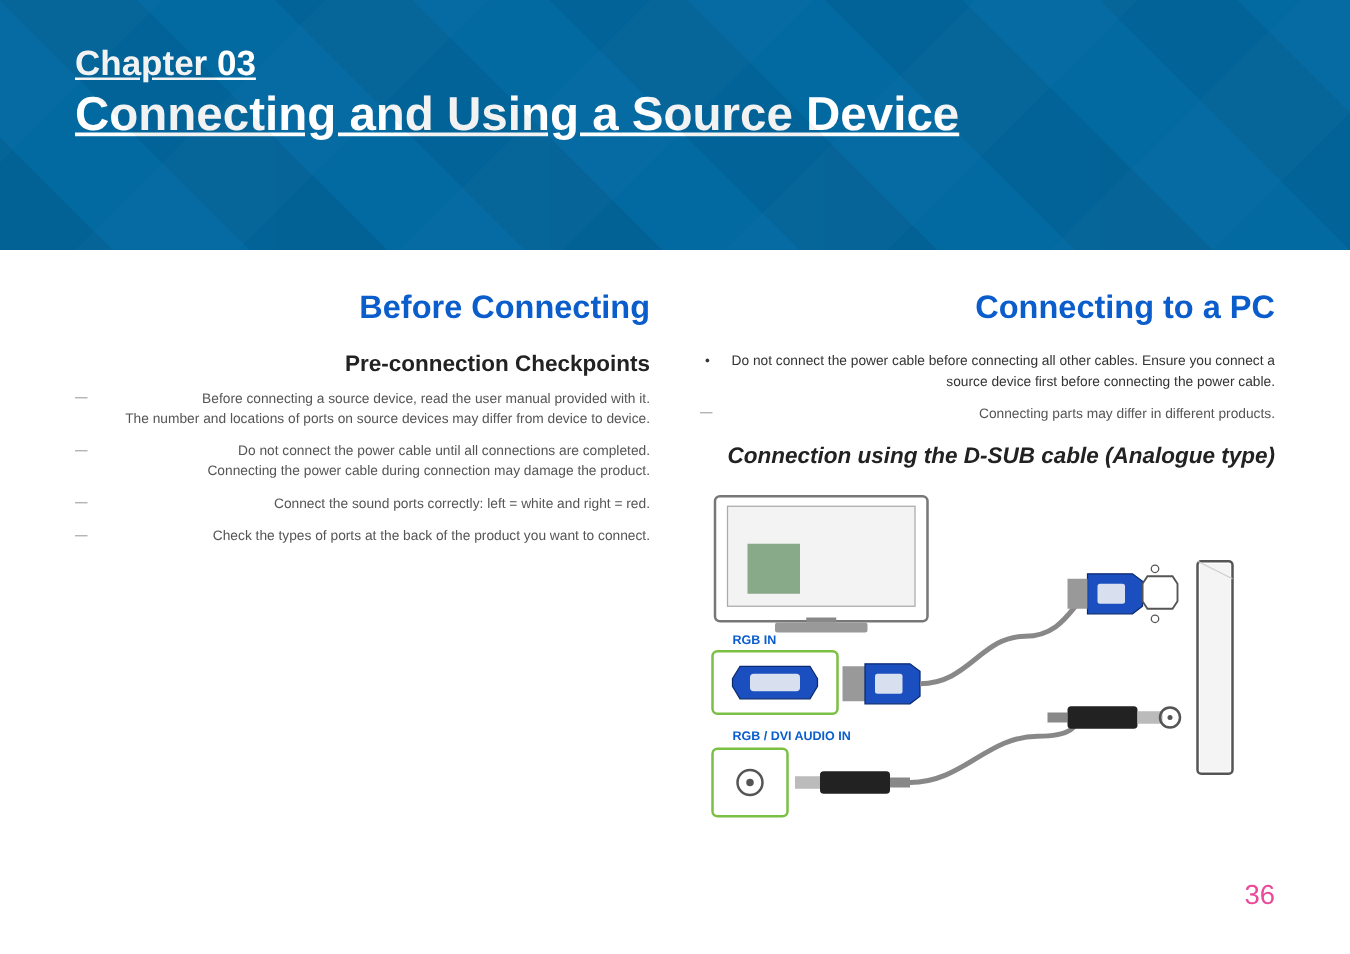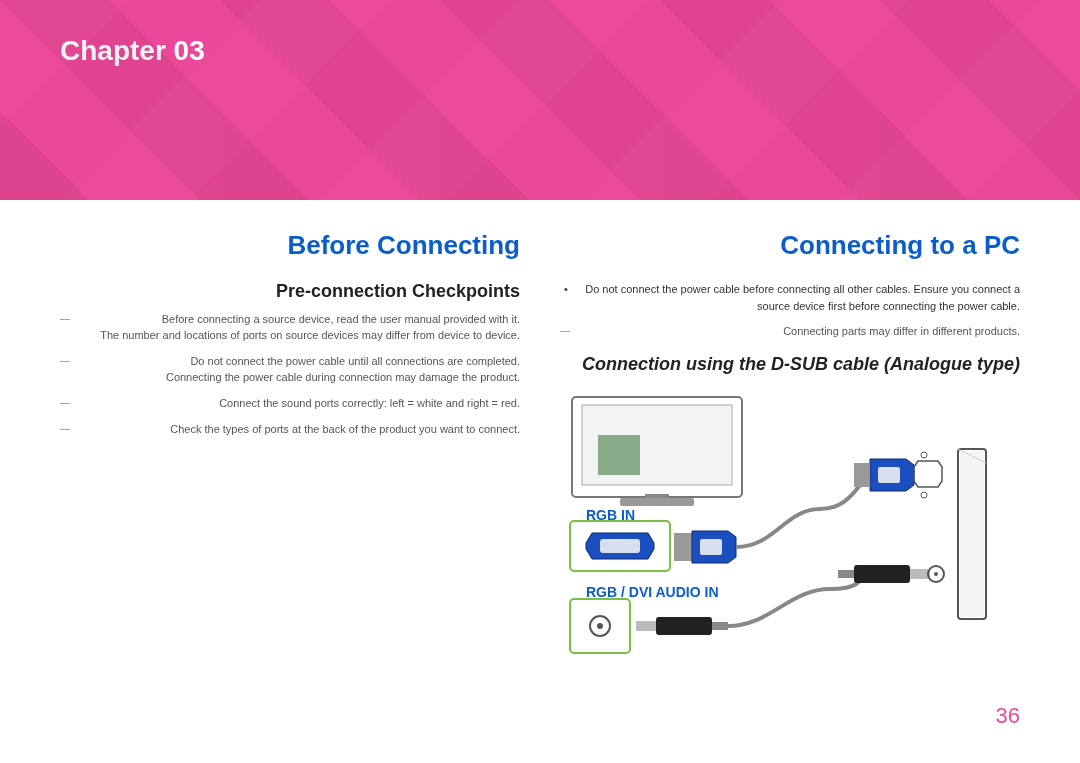"Chapter 03" .header { background: #ec4899 -> #0369a1; text-decoration: none -> underline }
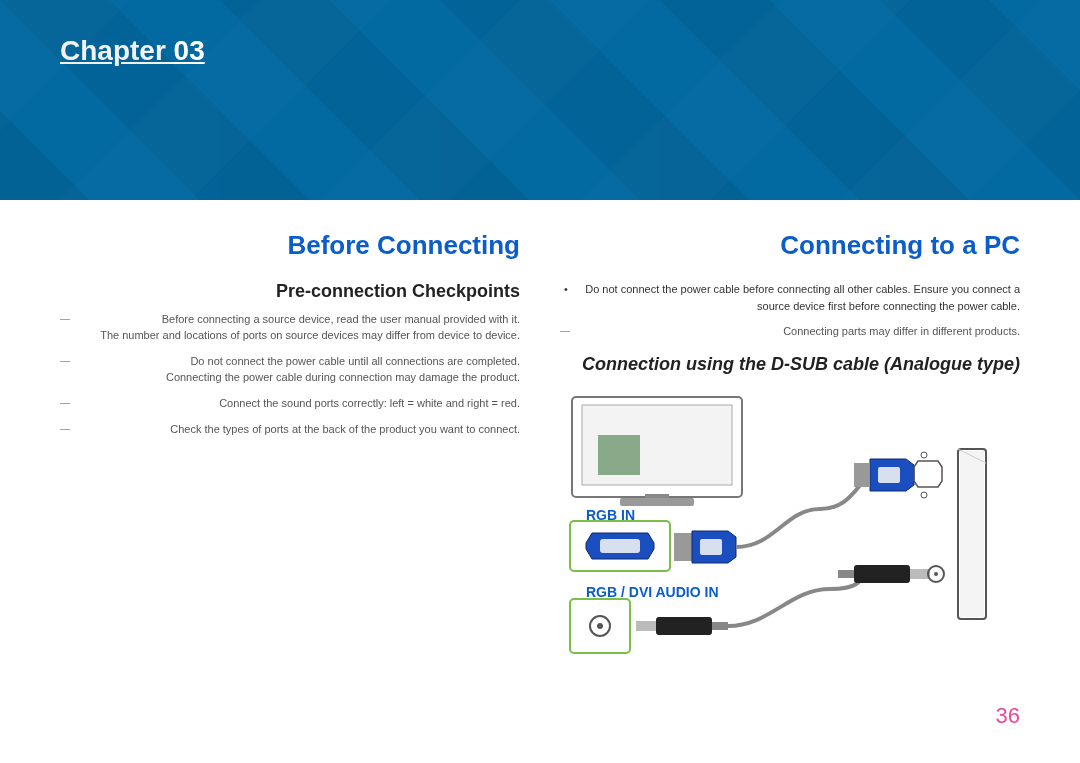"Connecting and Using a Source" div.chapter-title { html: none -> <div>Connecting and Using a Source Device</div> }
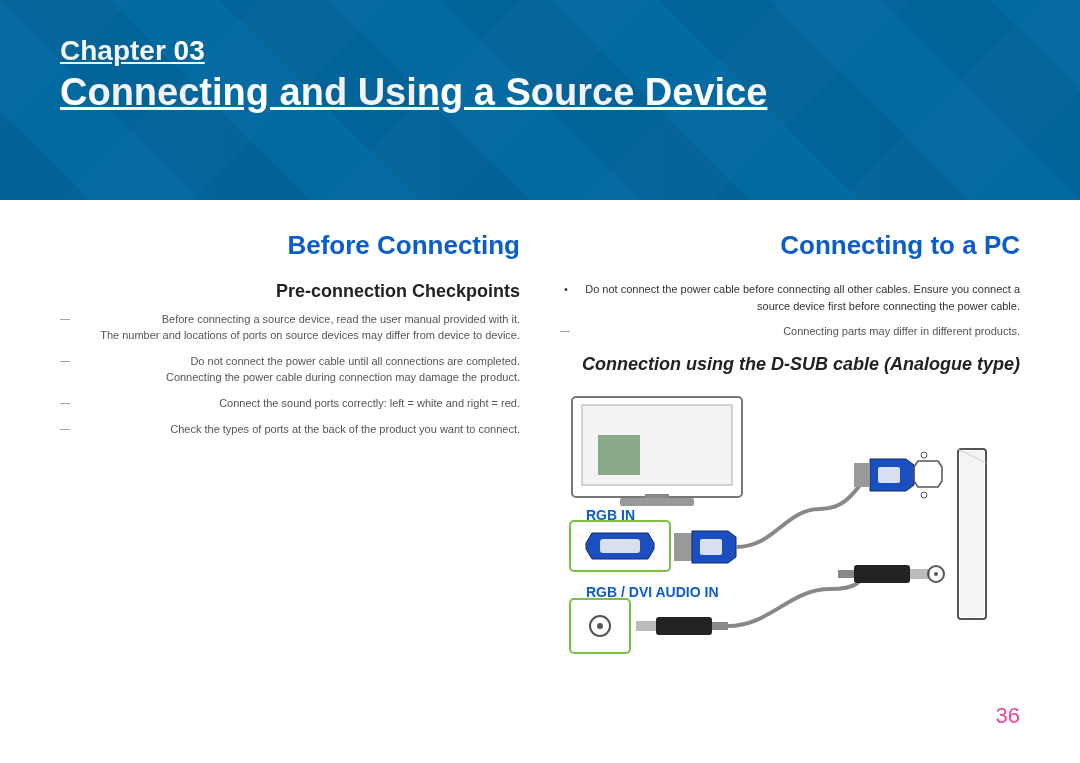"RGB IN" .port-label { font-size: 14px -> 10px }
